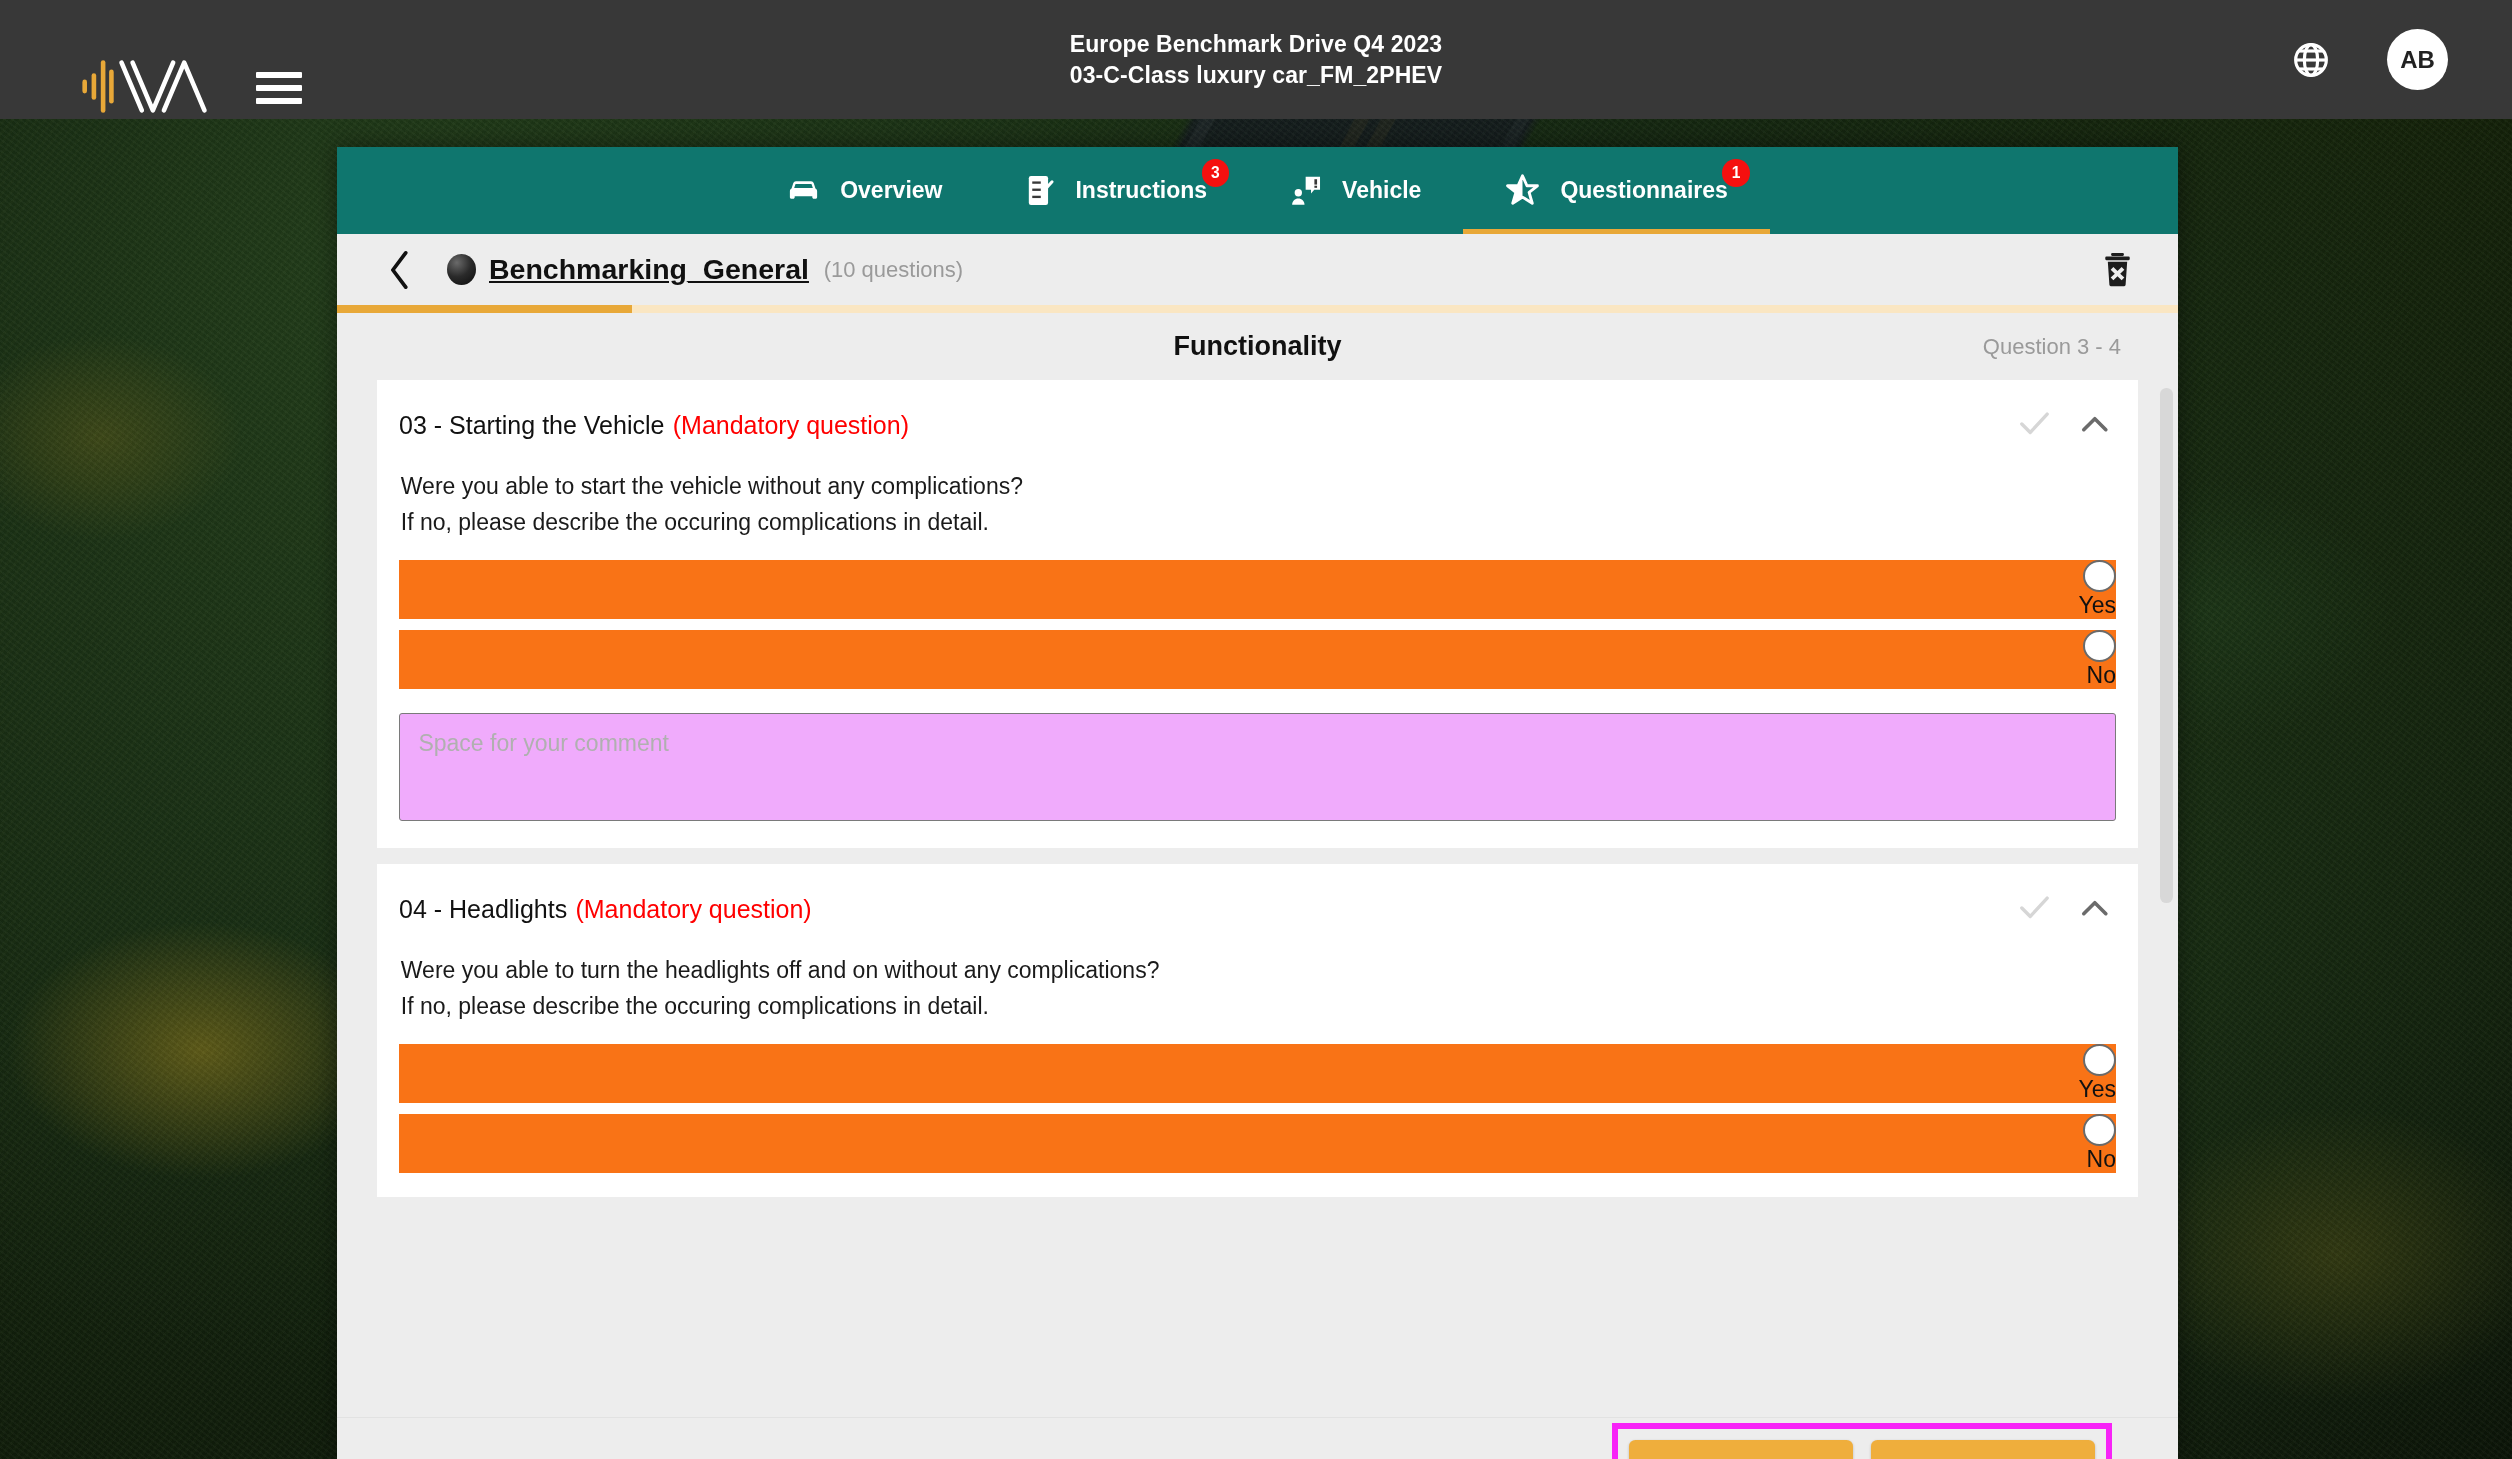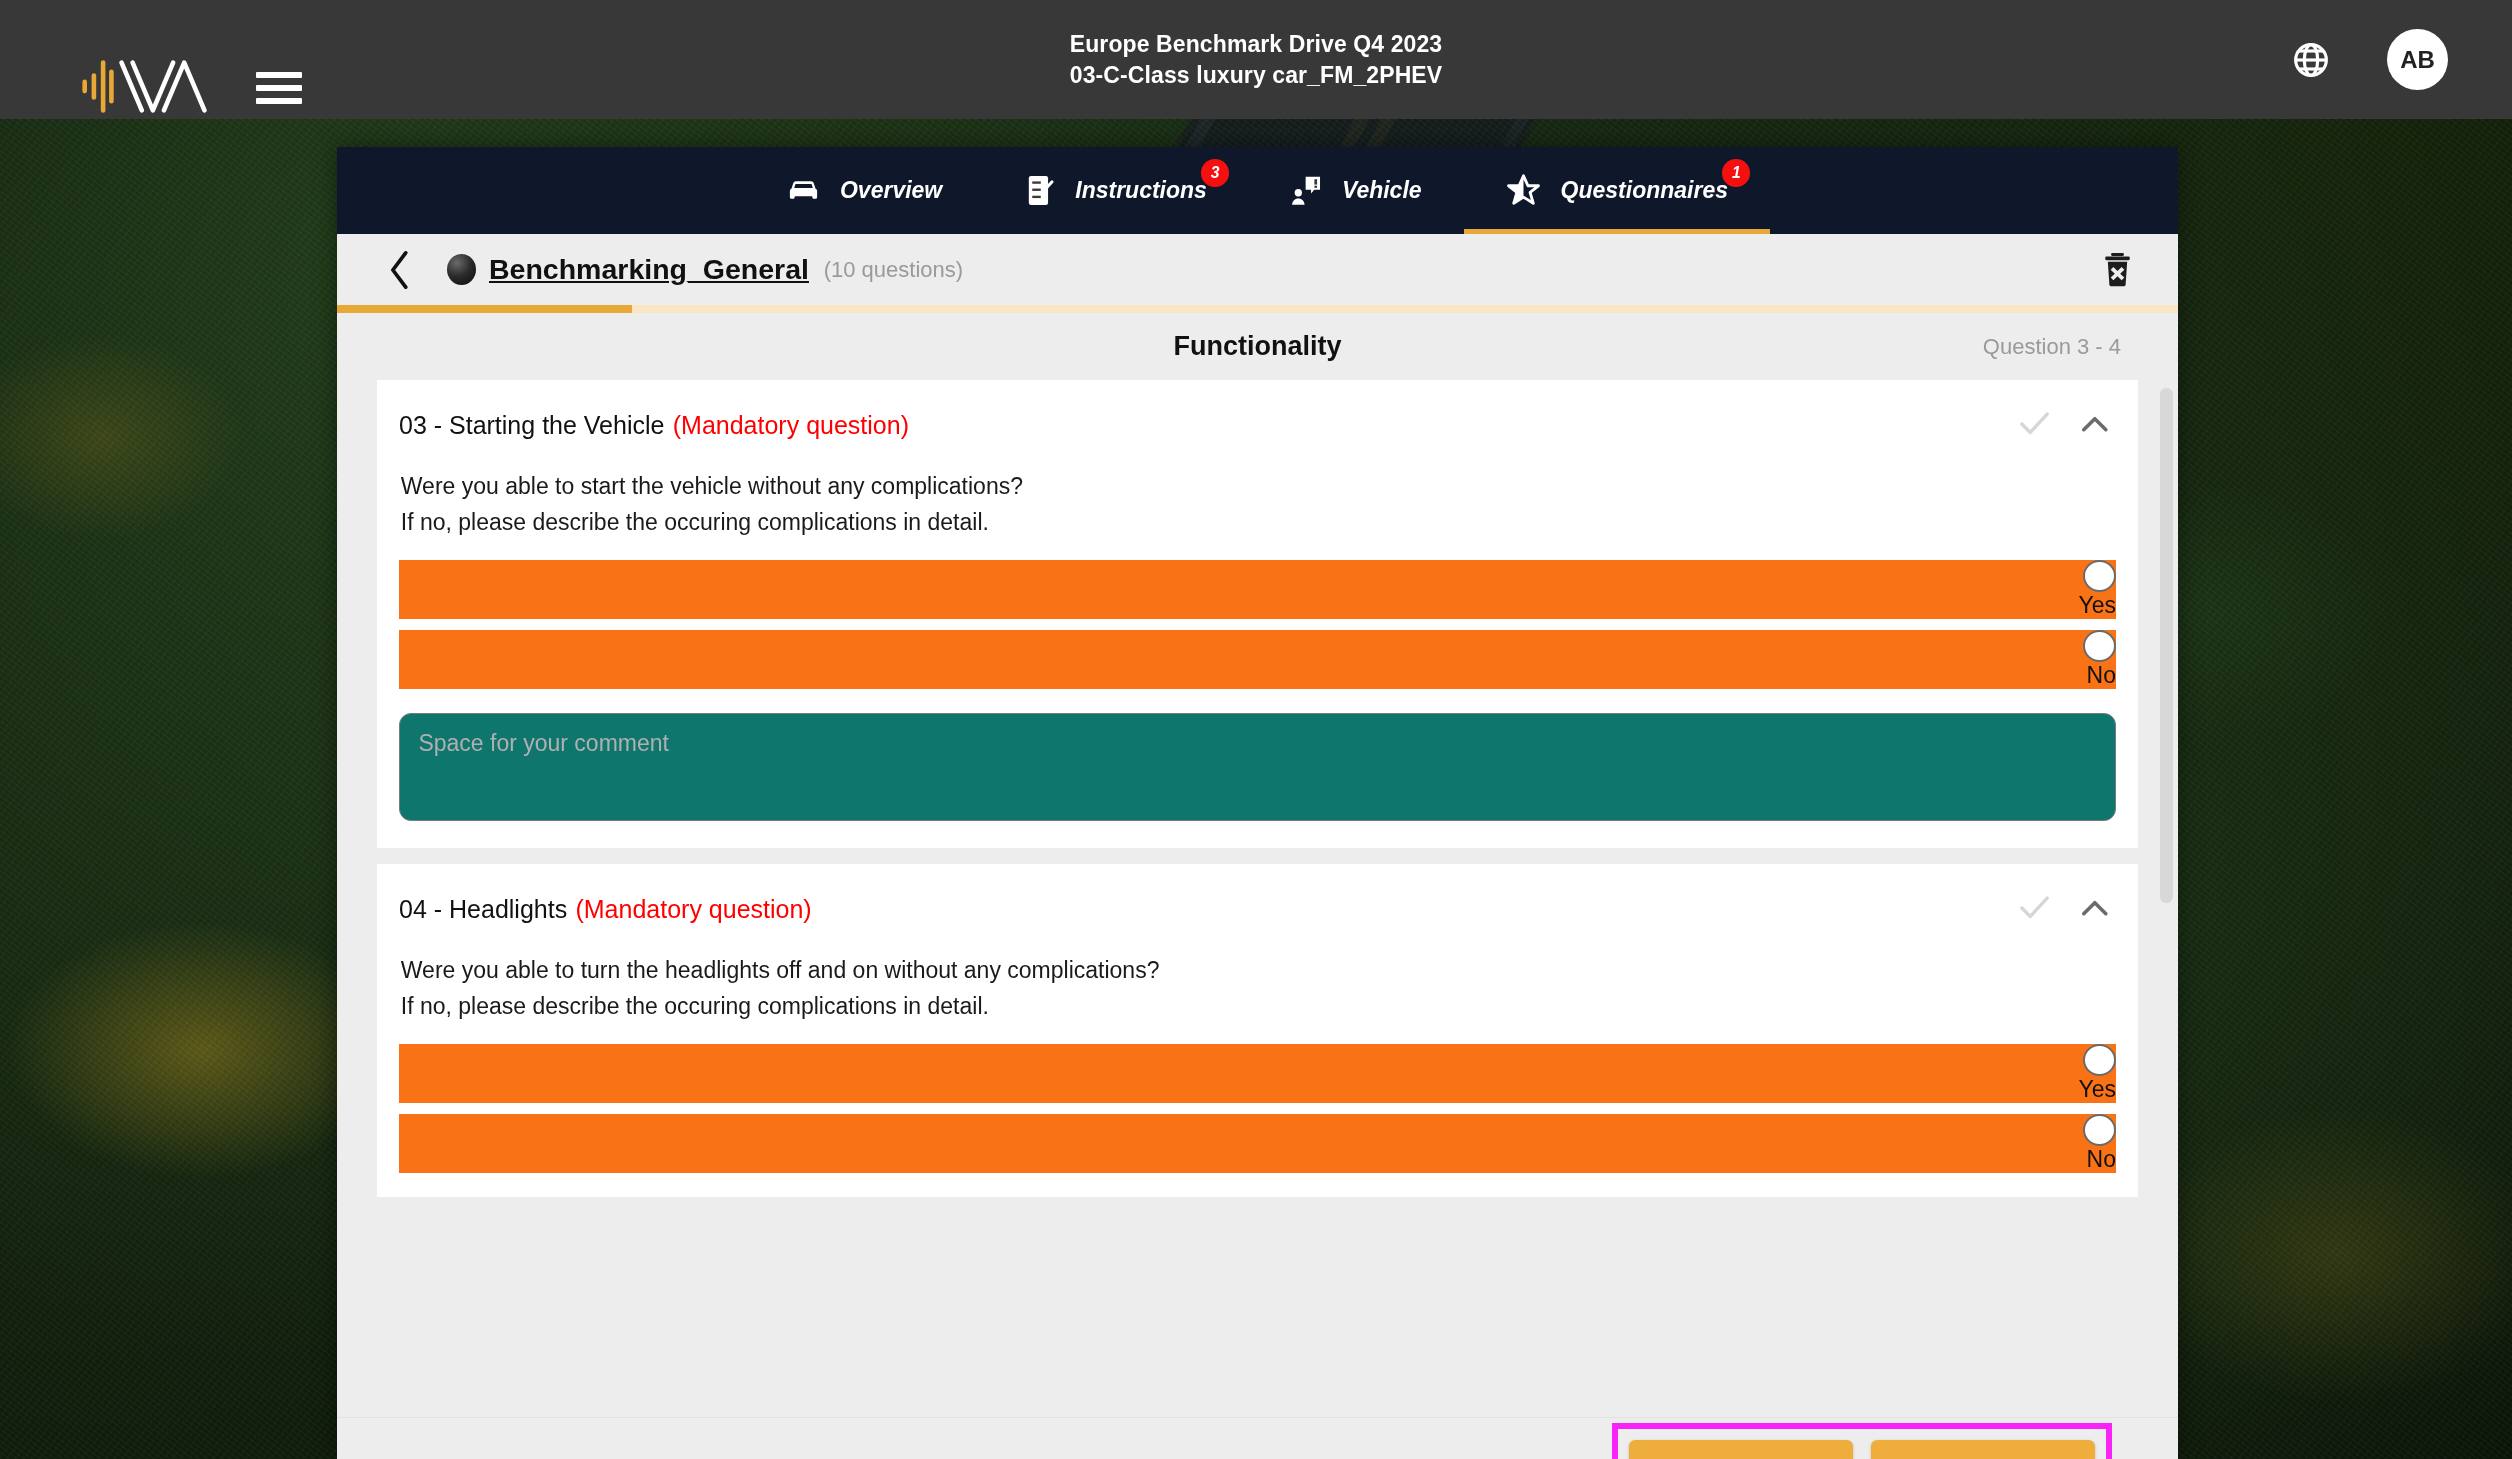"Overview" #tabbar { background: #0f172a -> #0f766e; font-style: italic -> none }
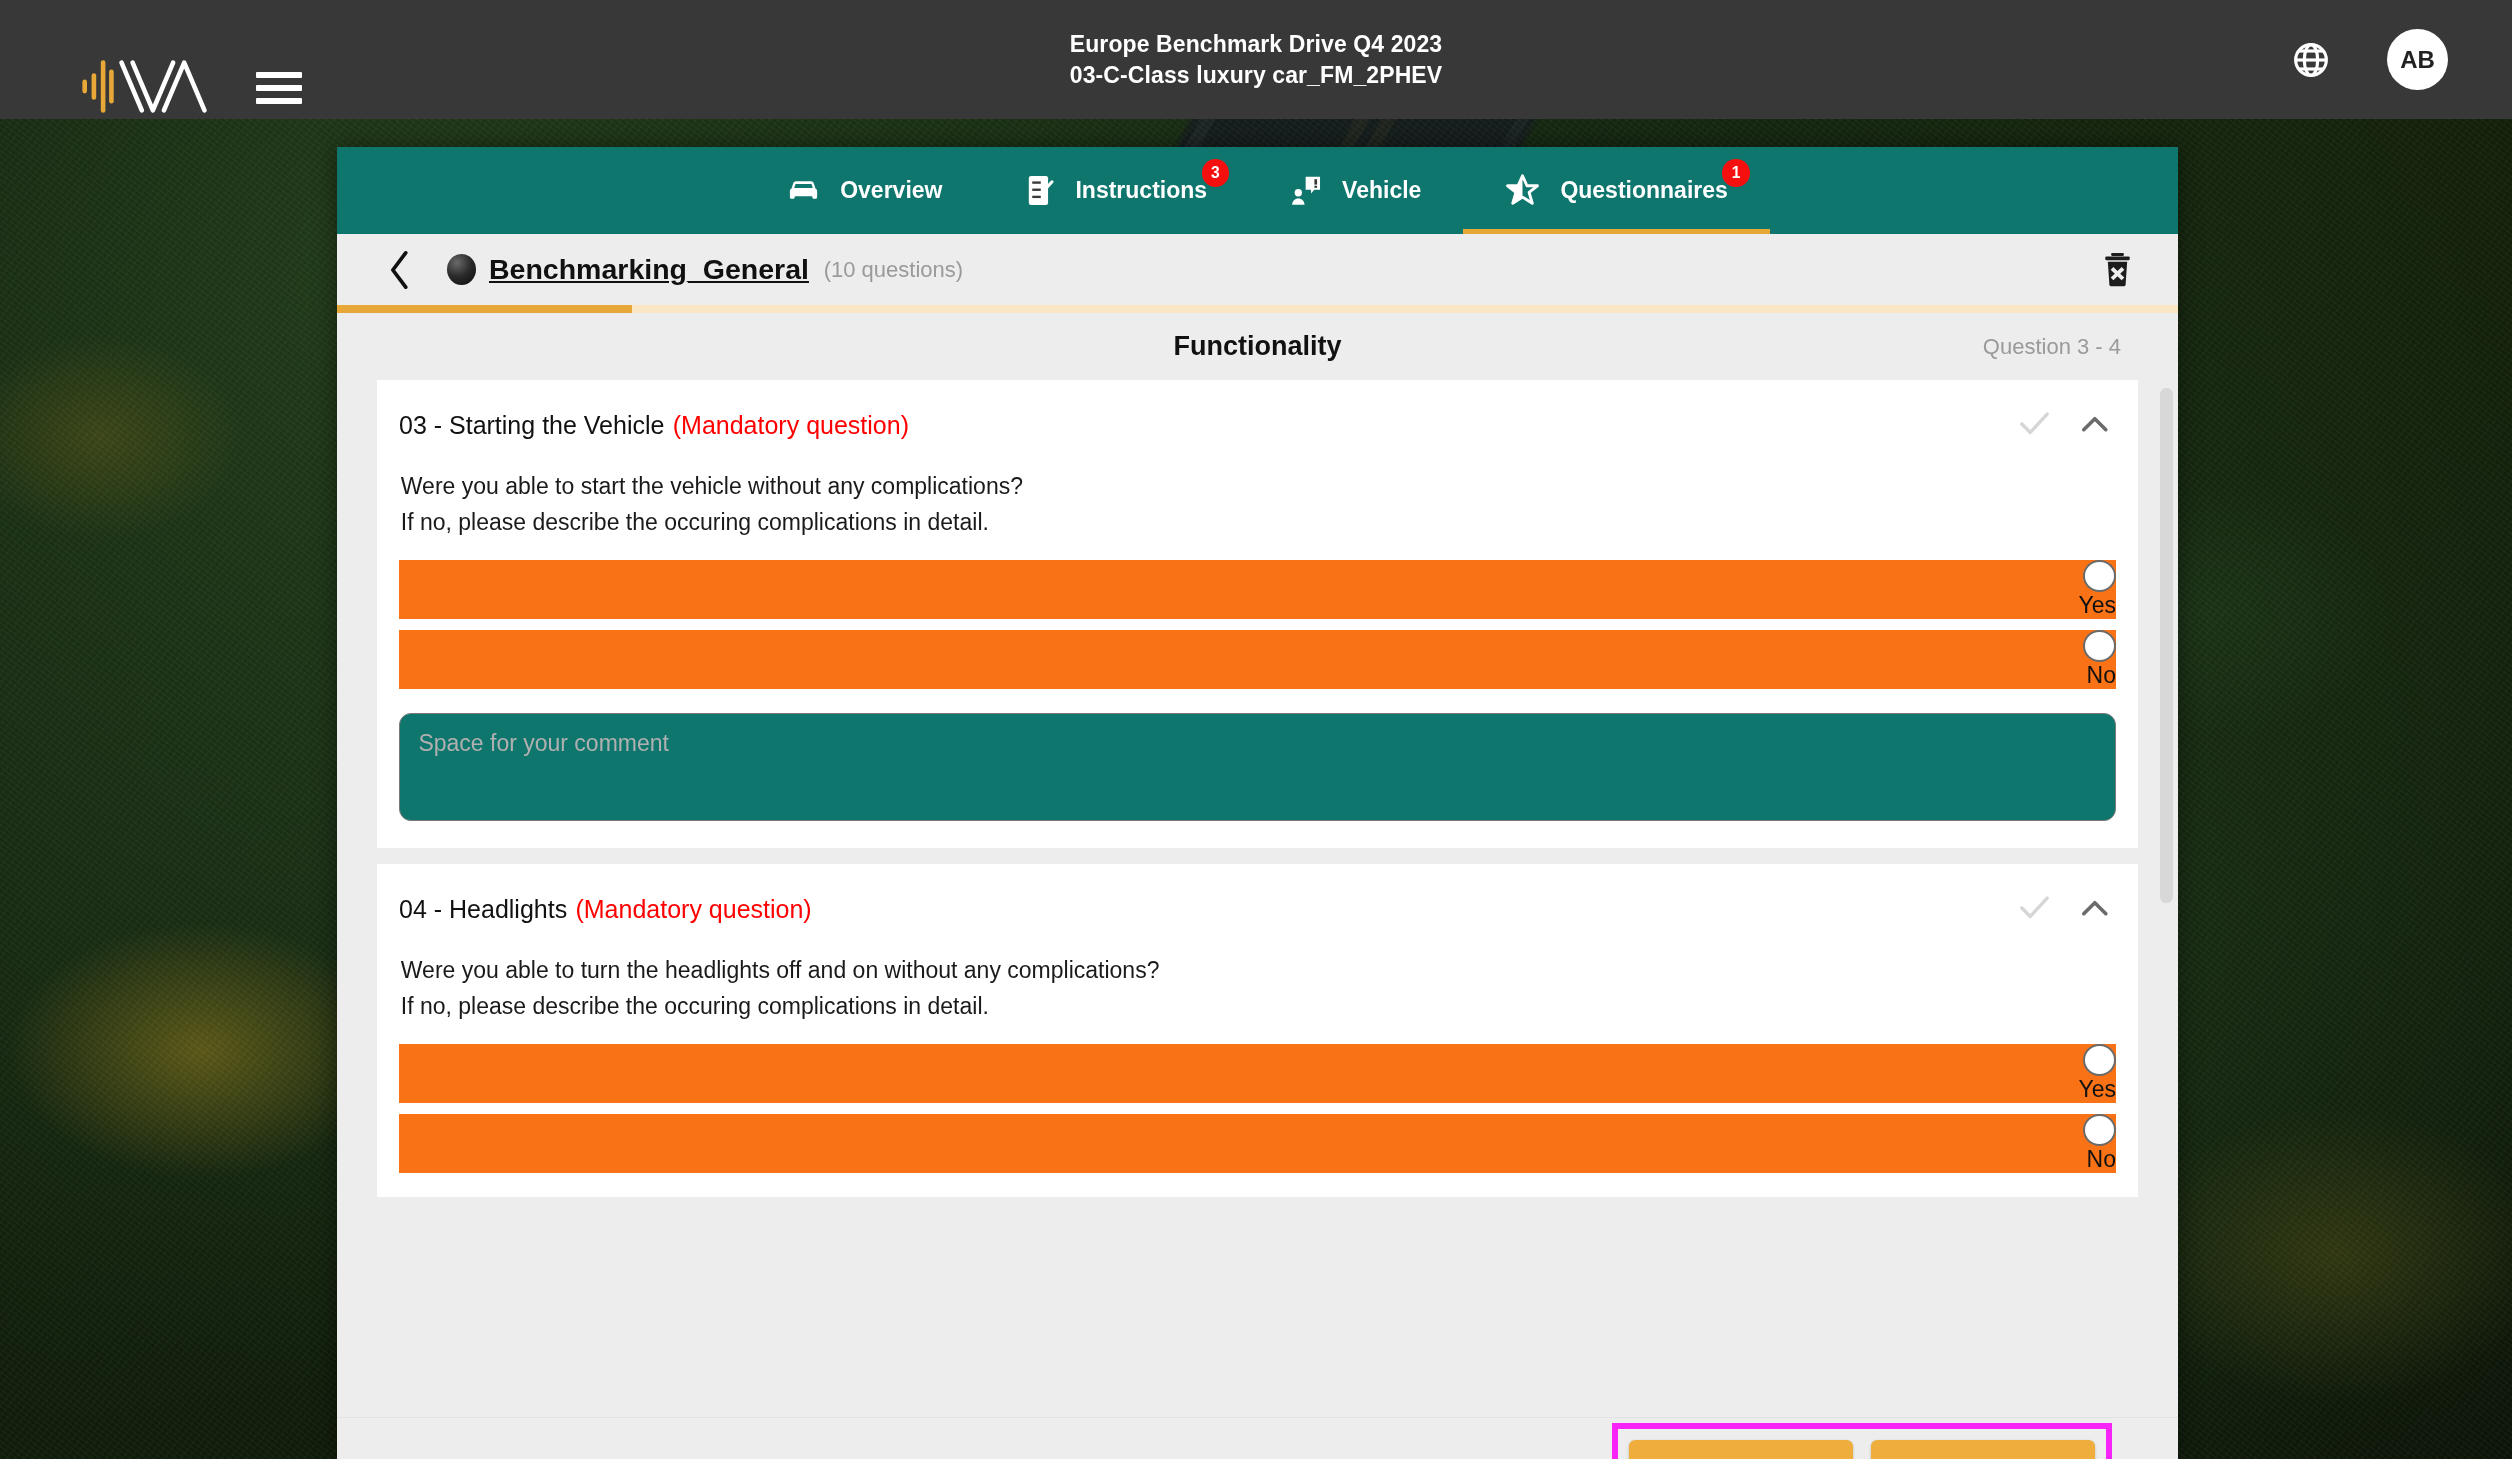"Space for your comment" .comment { background: #0f766e -> #f0abfc; border-radius: 12px -> 3px }
